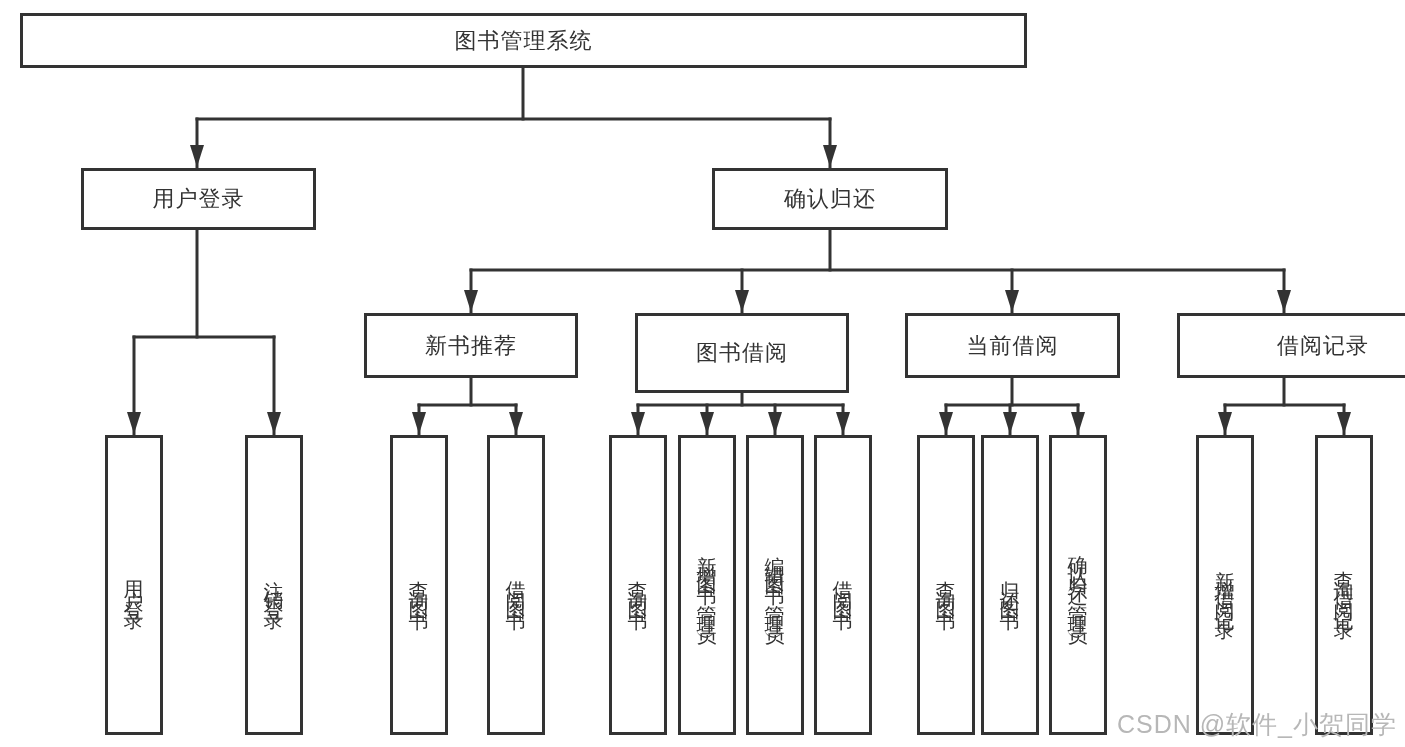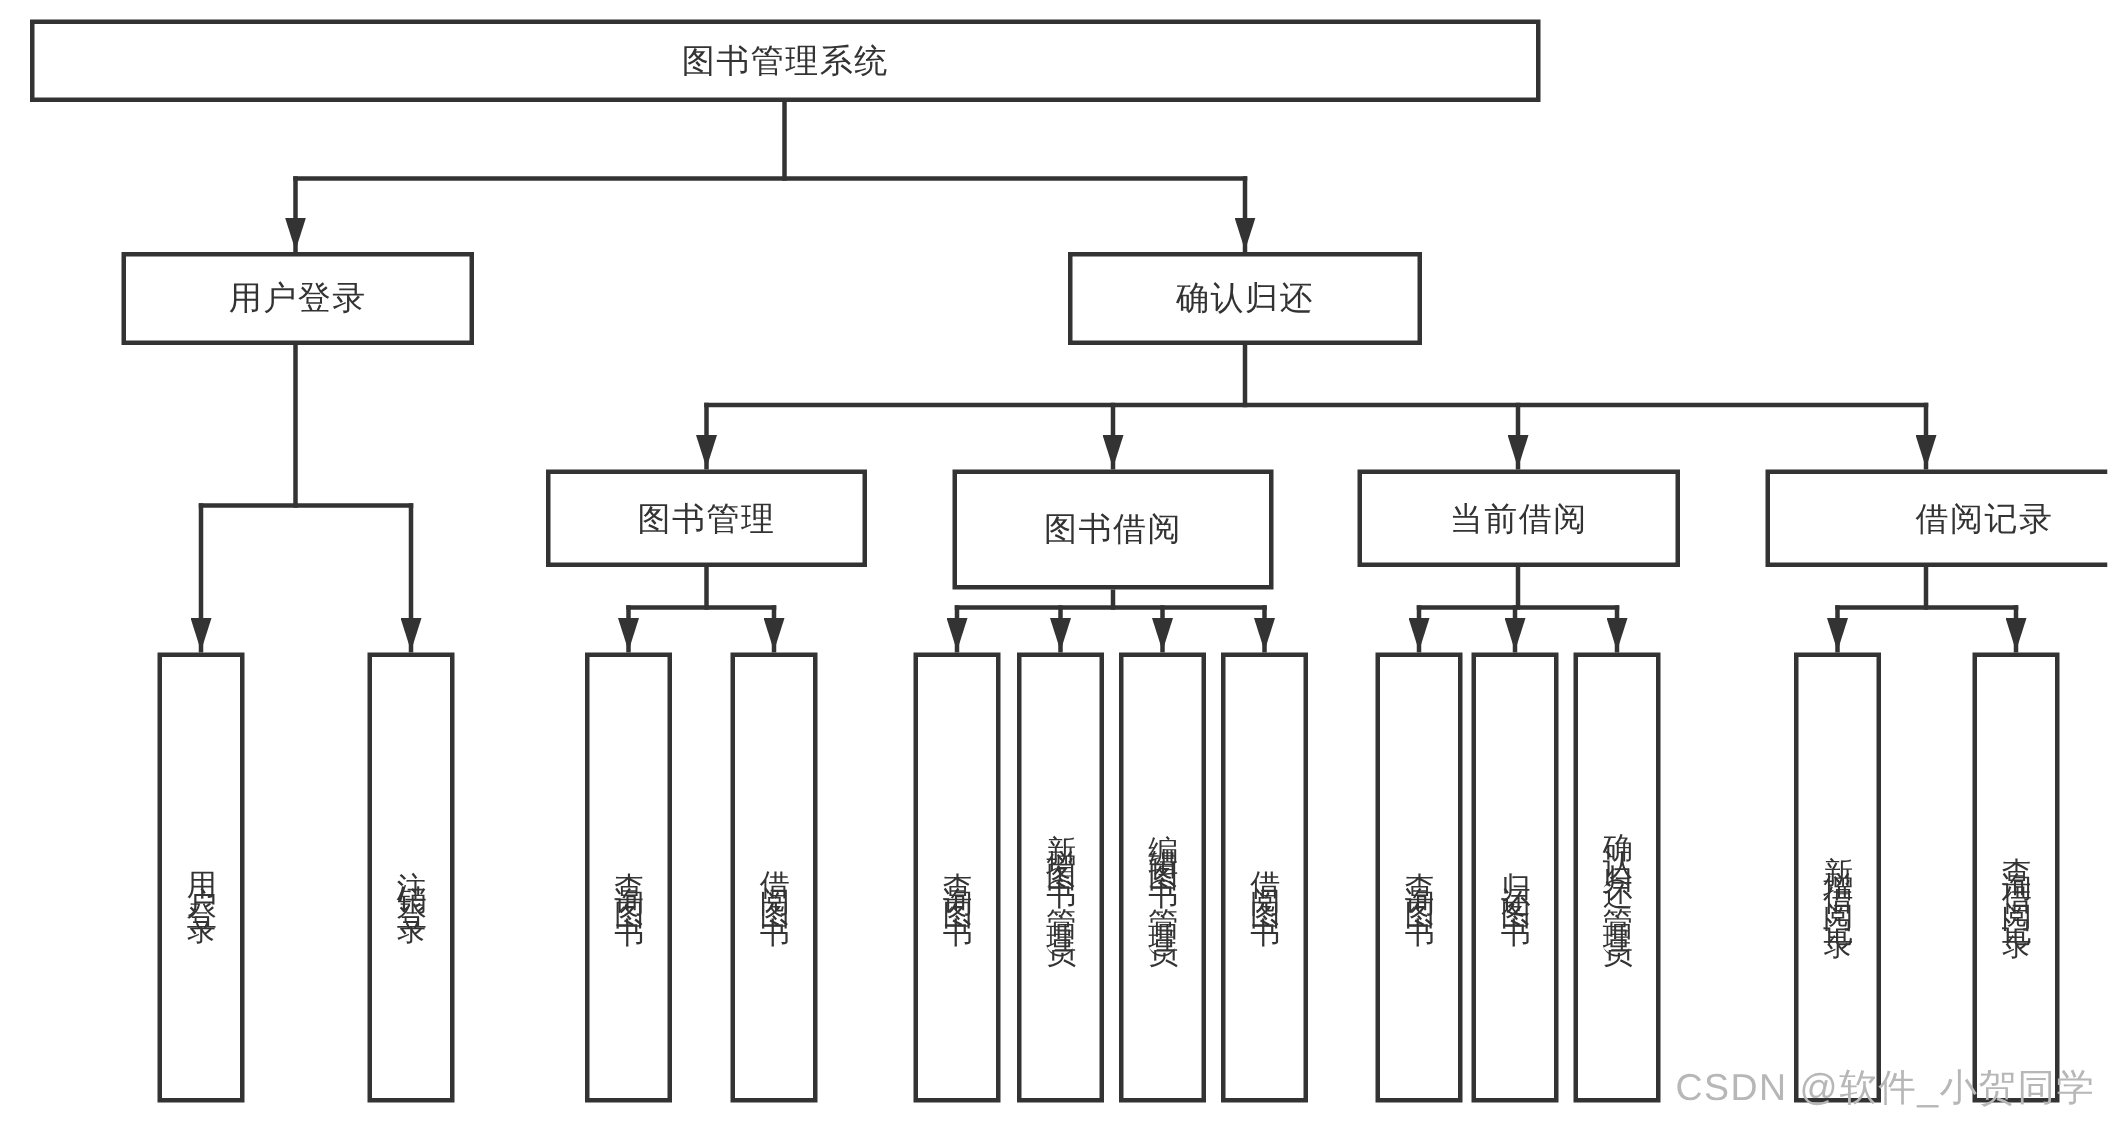"图书管理" div.node { text: 图书管理 -> 新书推荐 }
